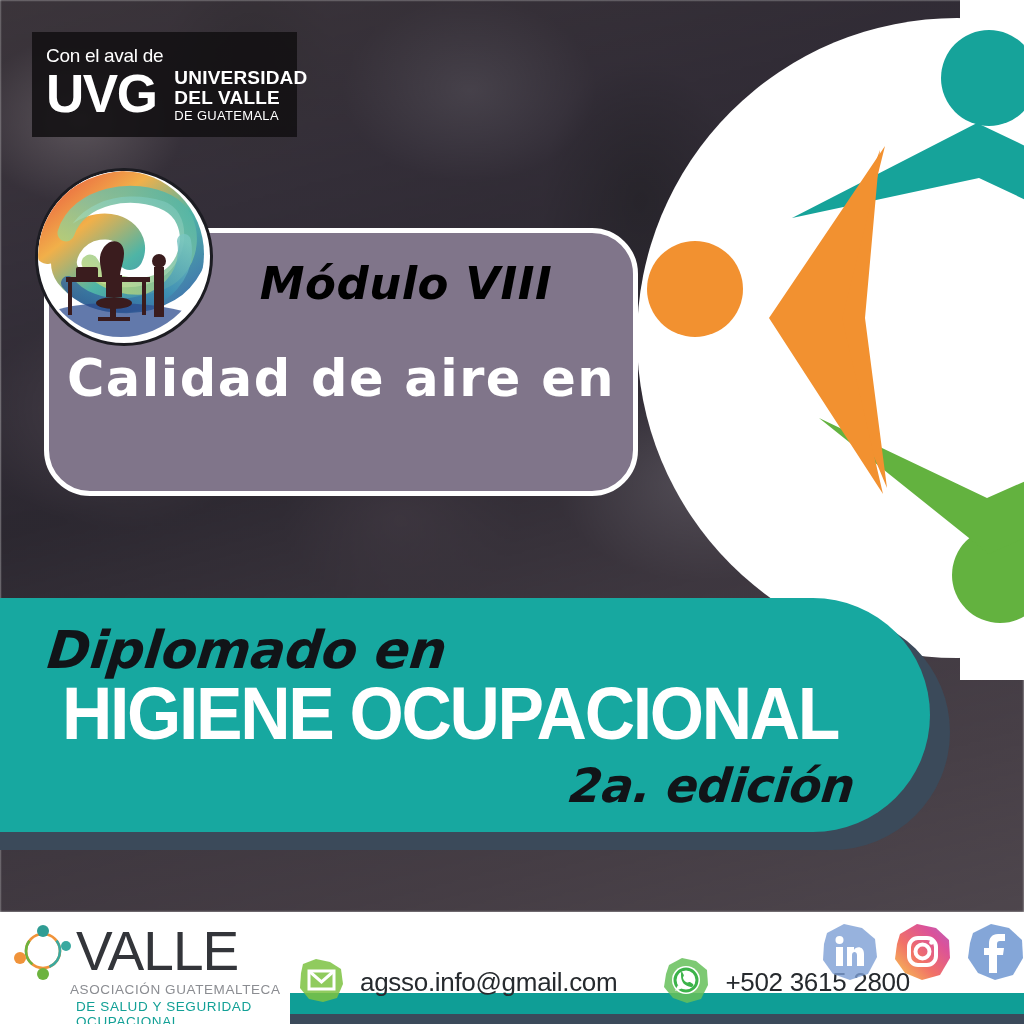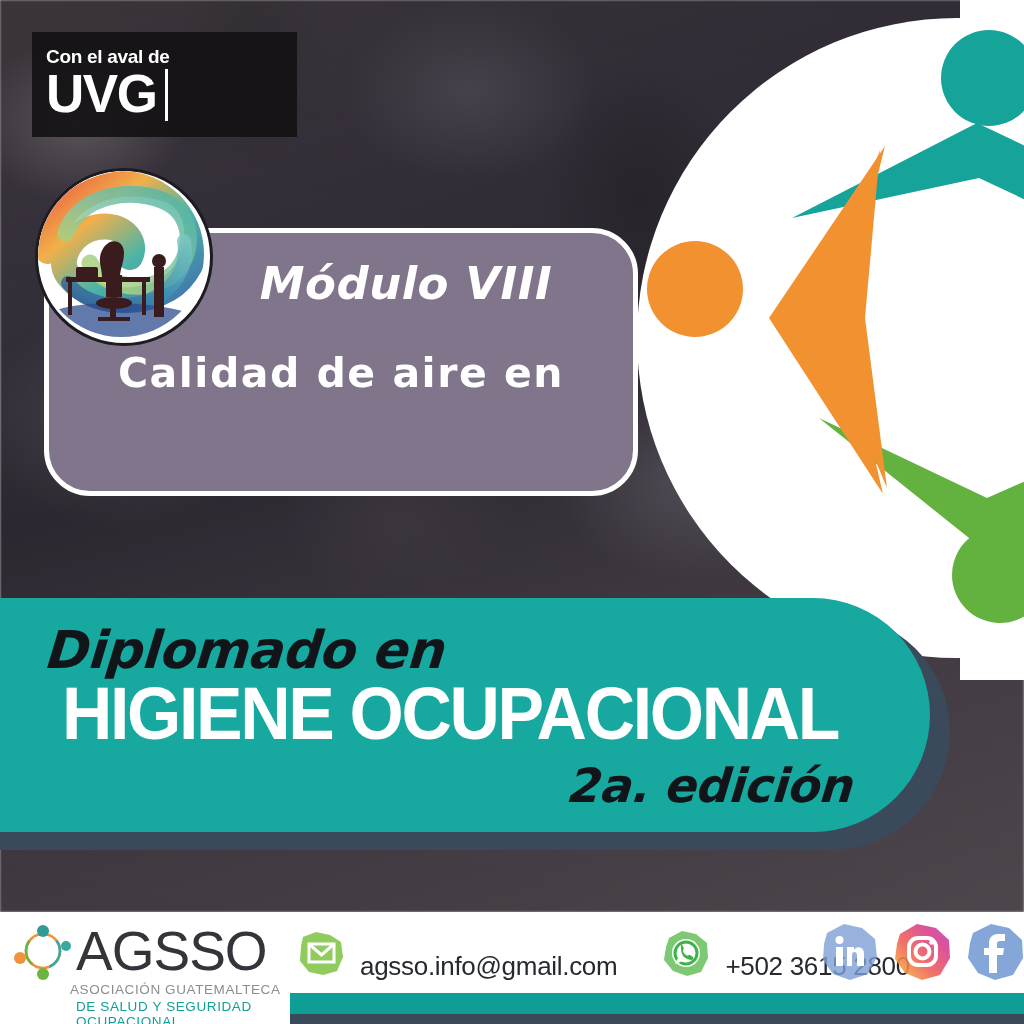"Con el aval de" .uvg-top { font-weight: bold -> normal }
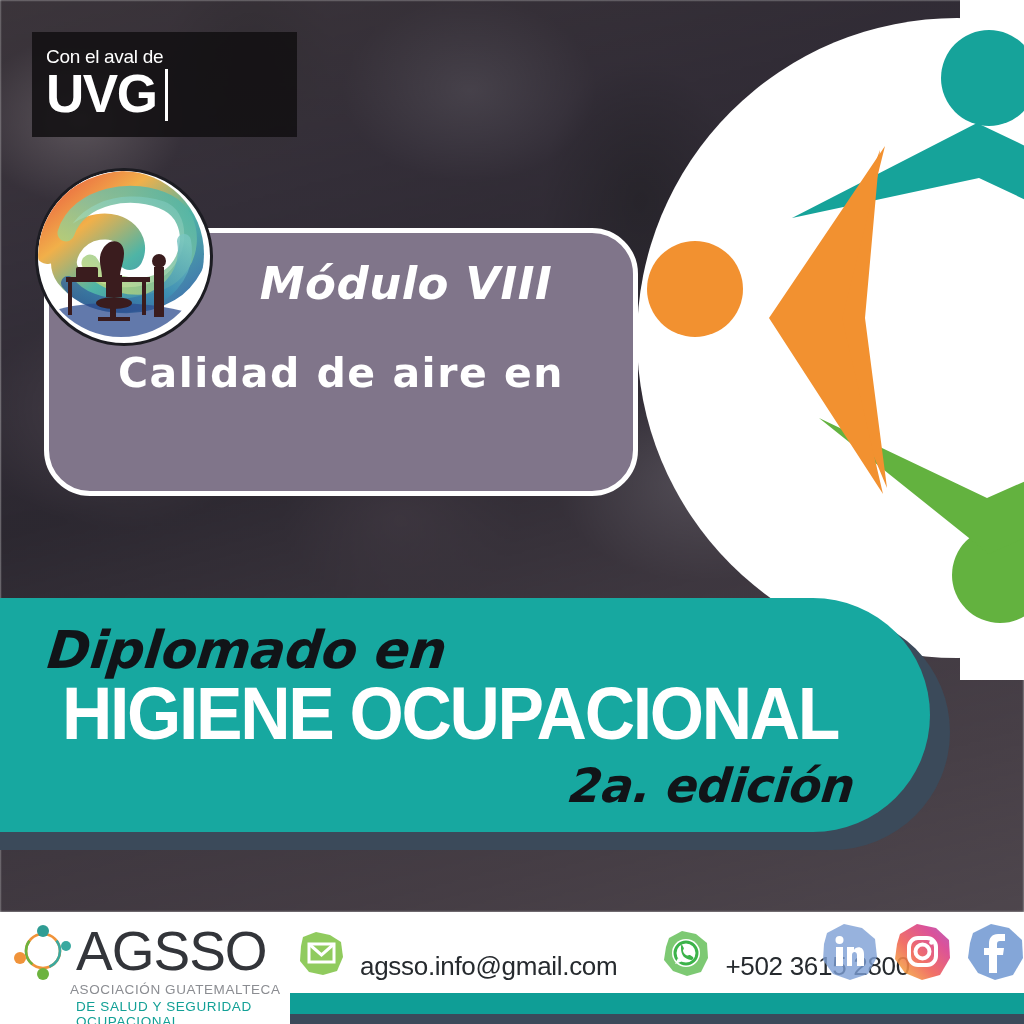"UNIVERSIDAD" div.uvg-name { html: none -> <div> <span>UNIVERSIDAD</span> <span>DEL VALLE</span> <span>DE GUATEMALA</span> </div> }
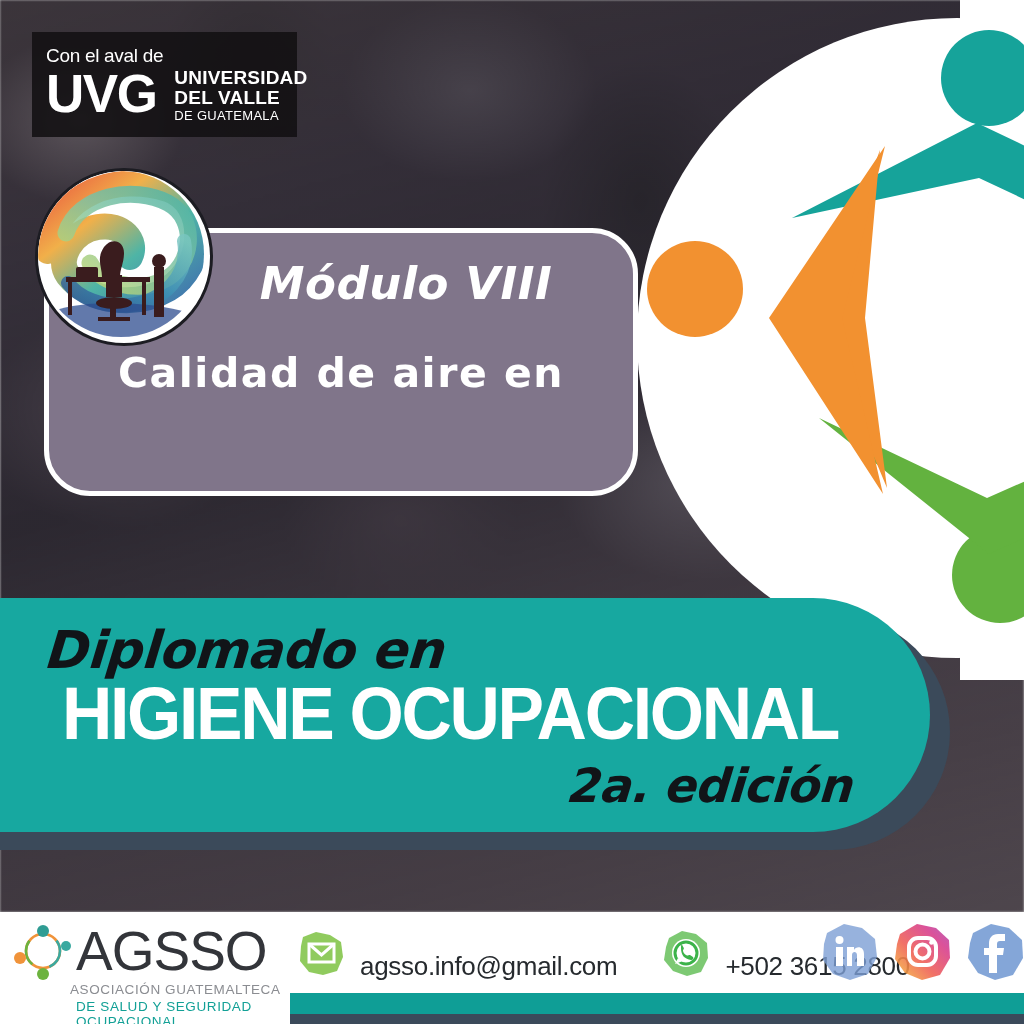"Módulo VIII" .module-num { color: #ffffff -> #000000 }
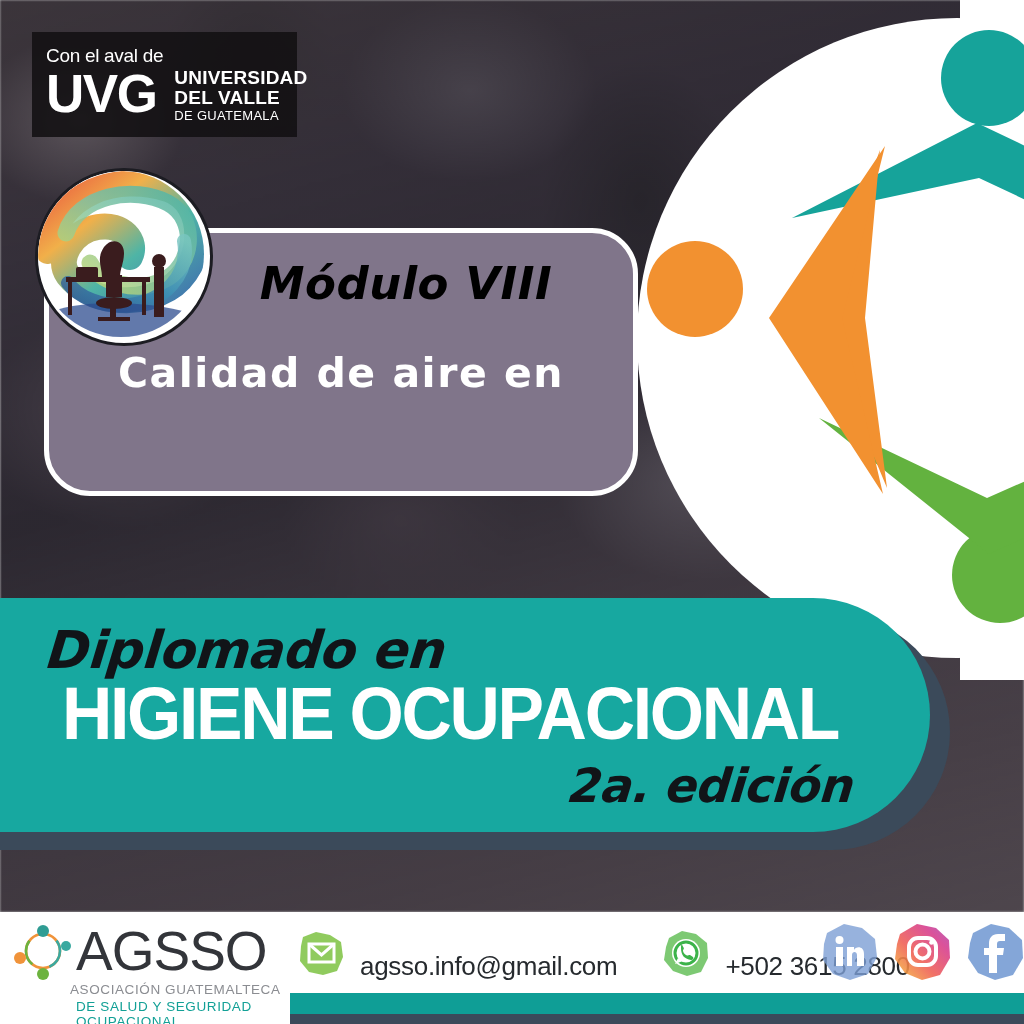"Calidad de aire en" .module-title { font-size: 41px -> 51px }
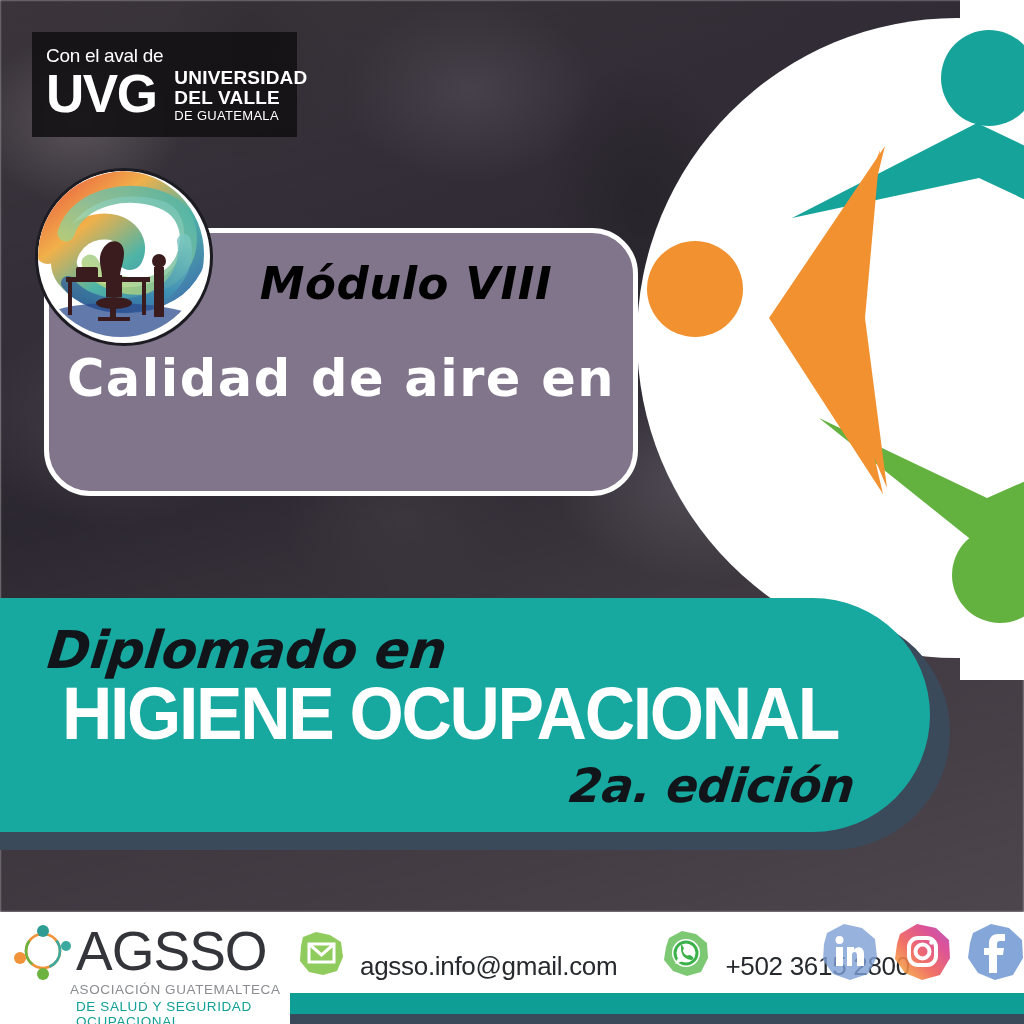"AGSSO" div.agsso-word { text: AGSSO -> VALLE }
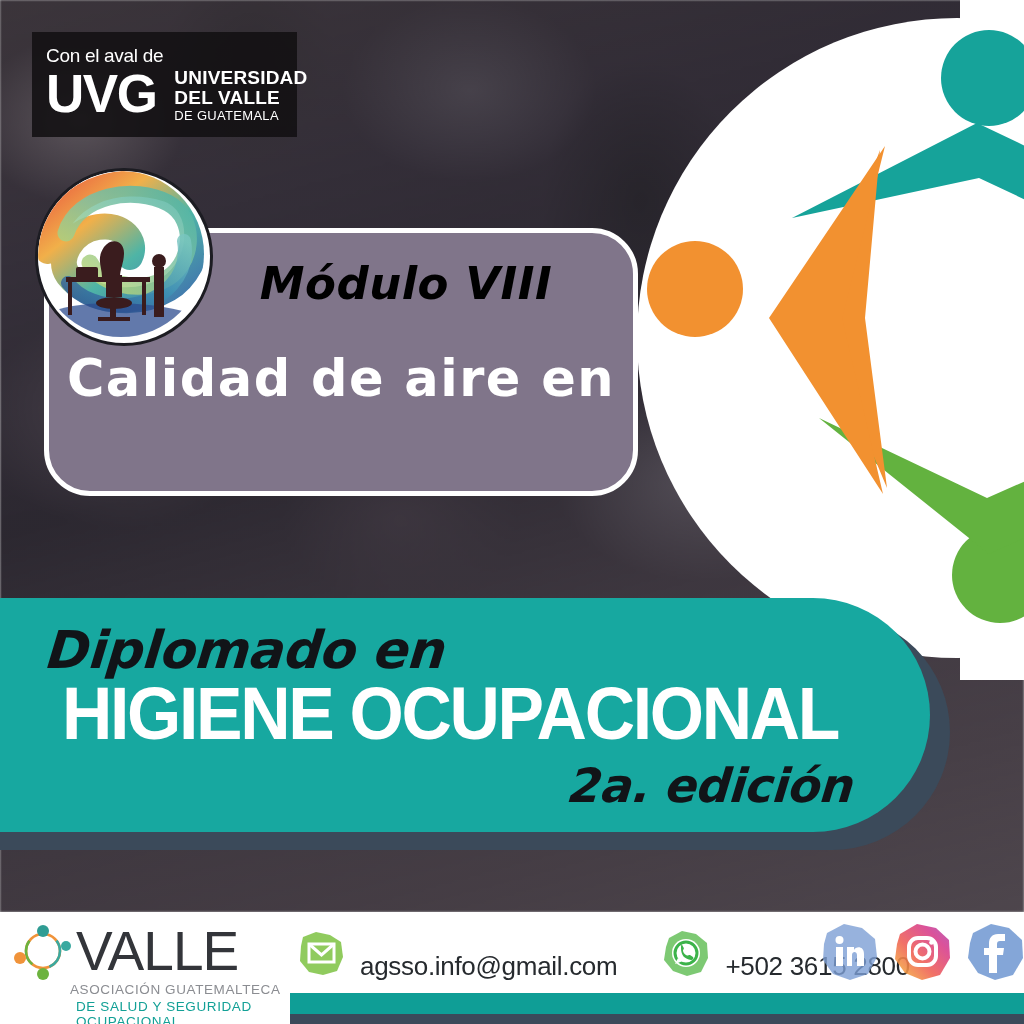"agsso.info@gmail.com" .contact { align-items: flex-end -> center; top: 928px -> 955px }
